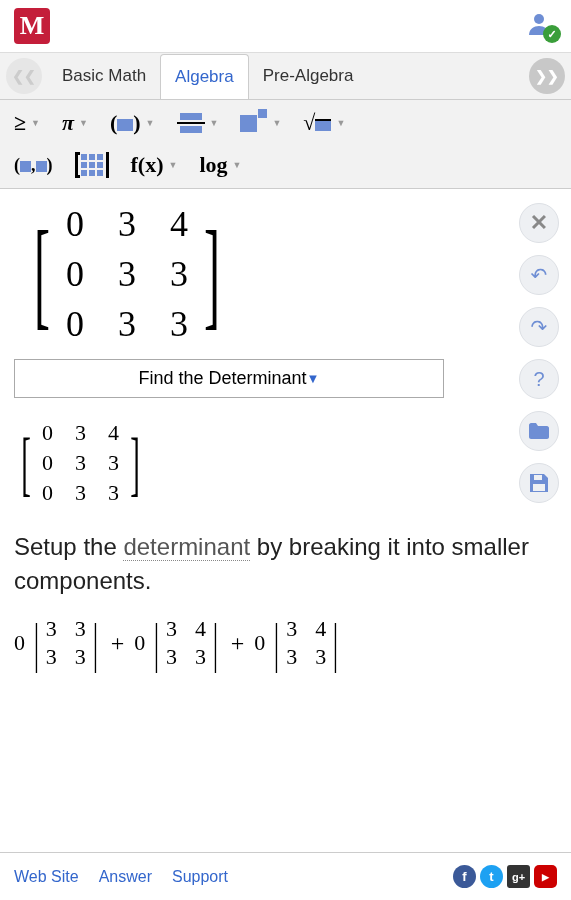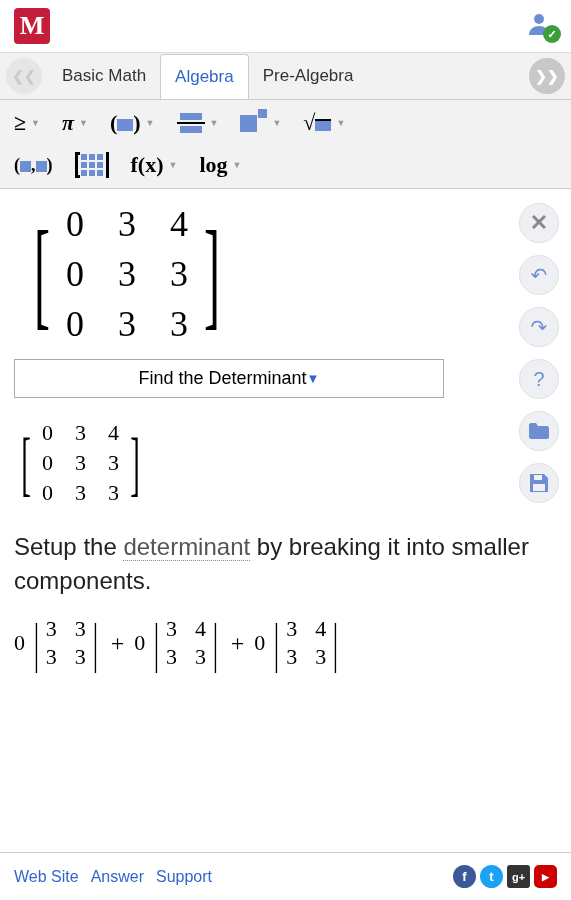"Web Site" .footer-links { gap: 12px -> 20px }
